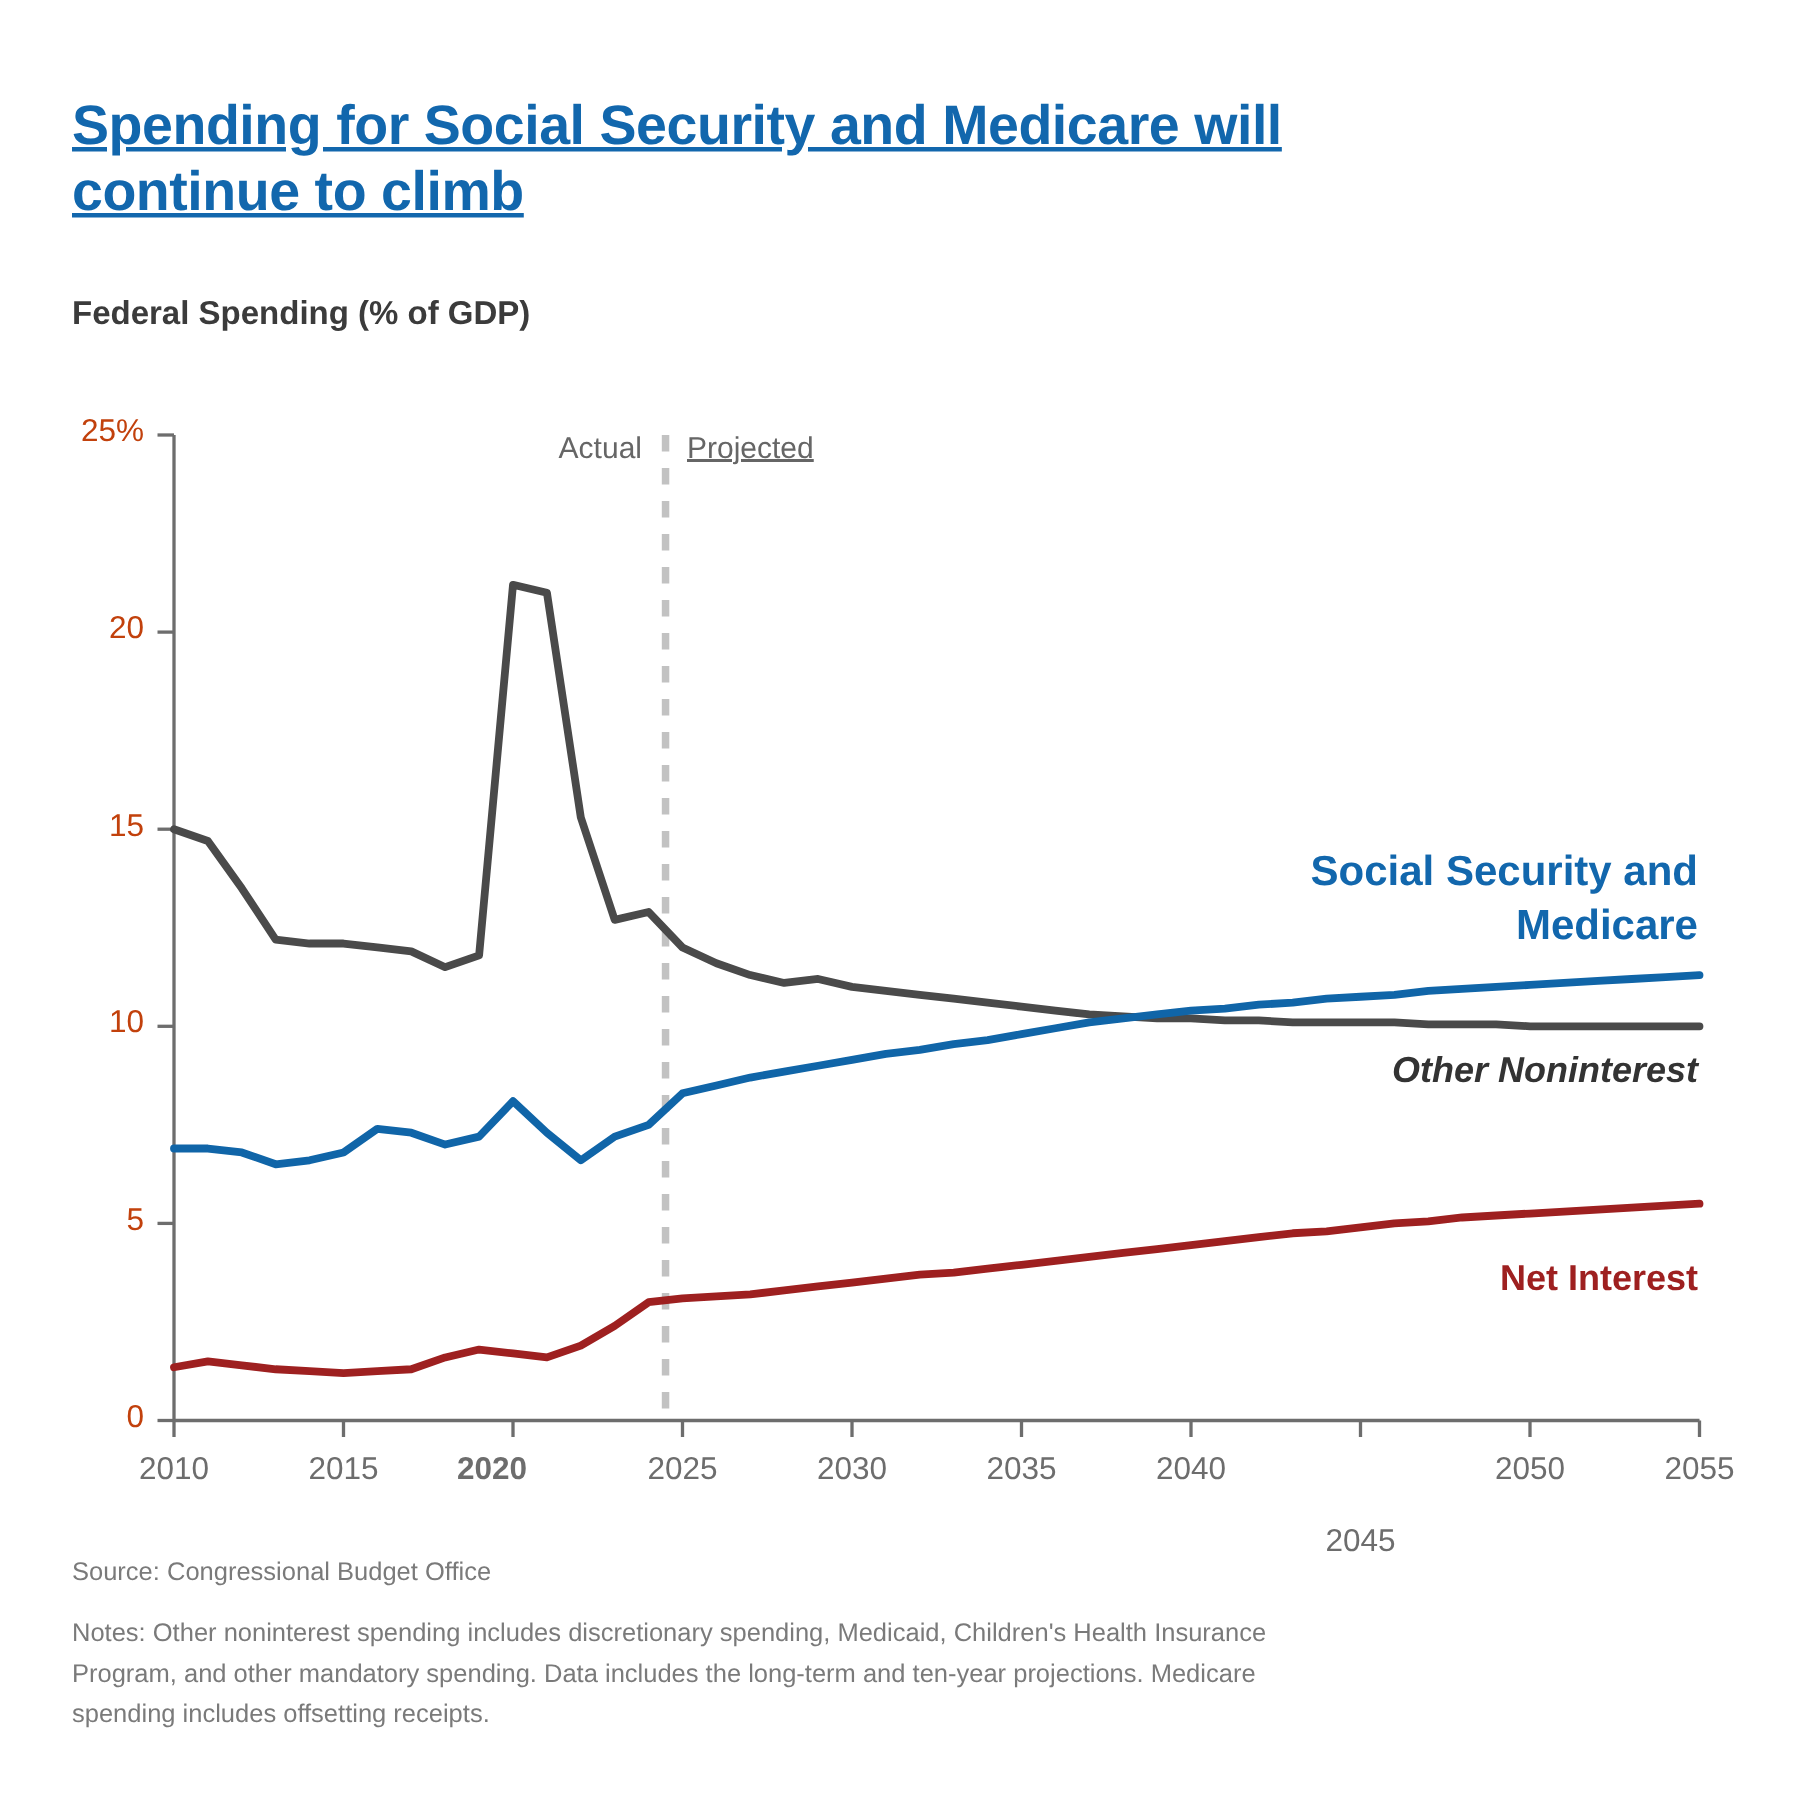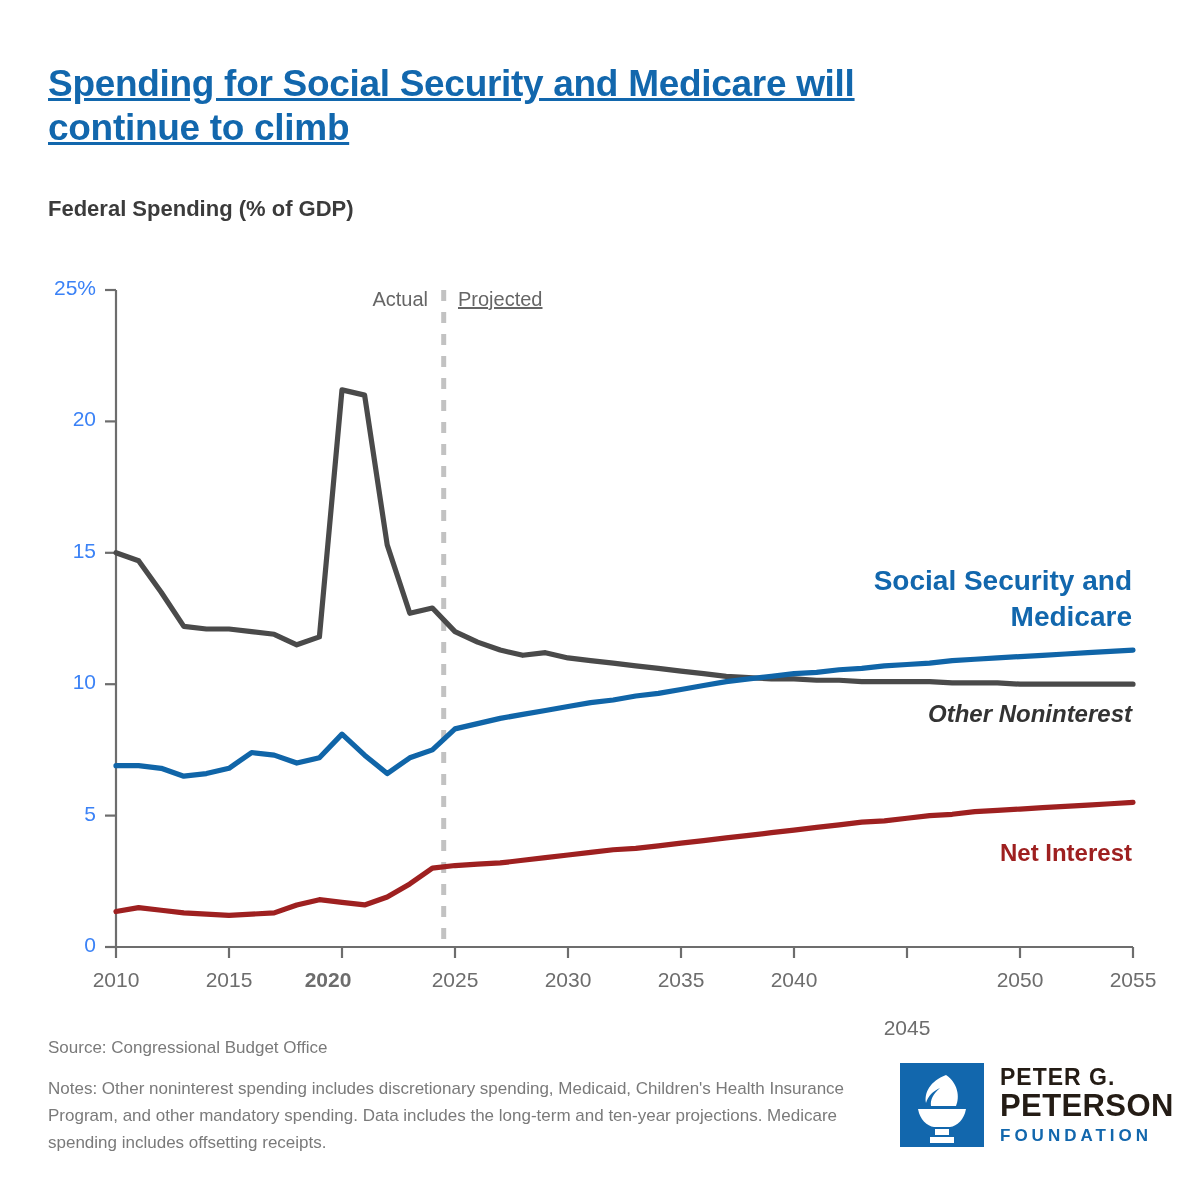"25%" .ytick-label { color: #3b82f6 -> #c2410c }
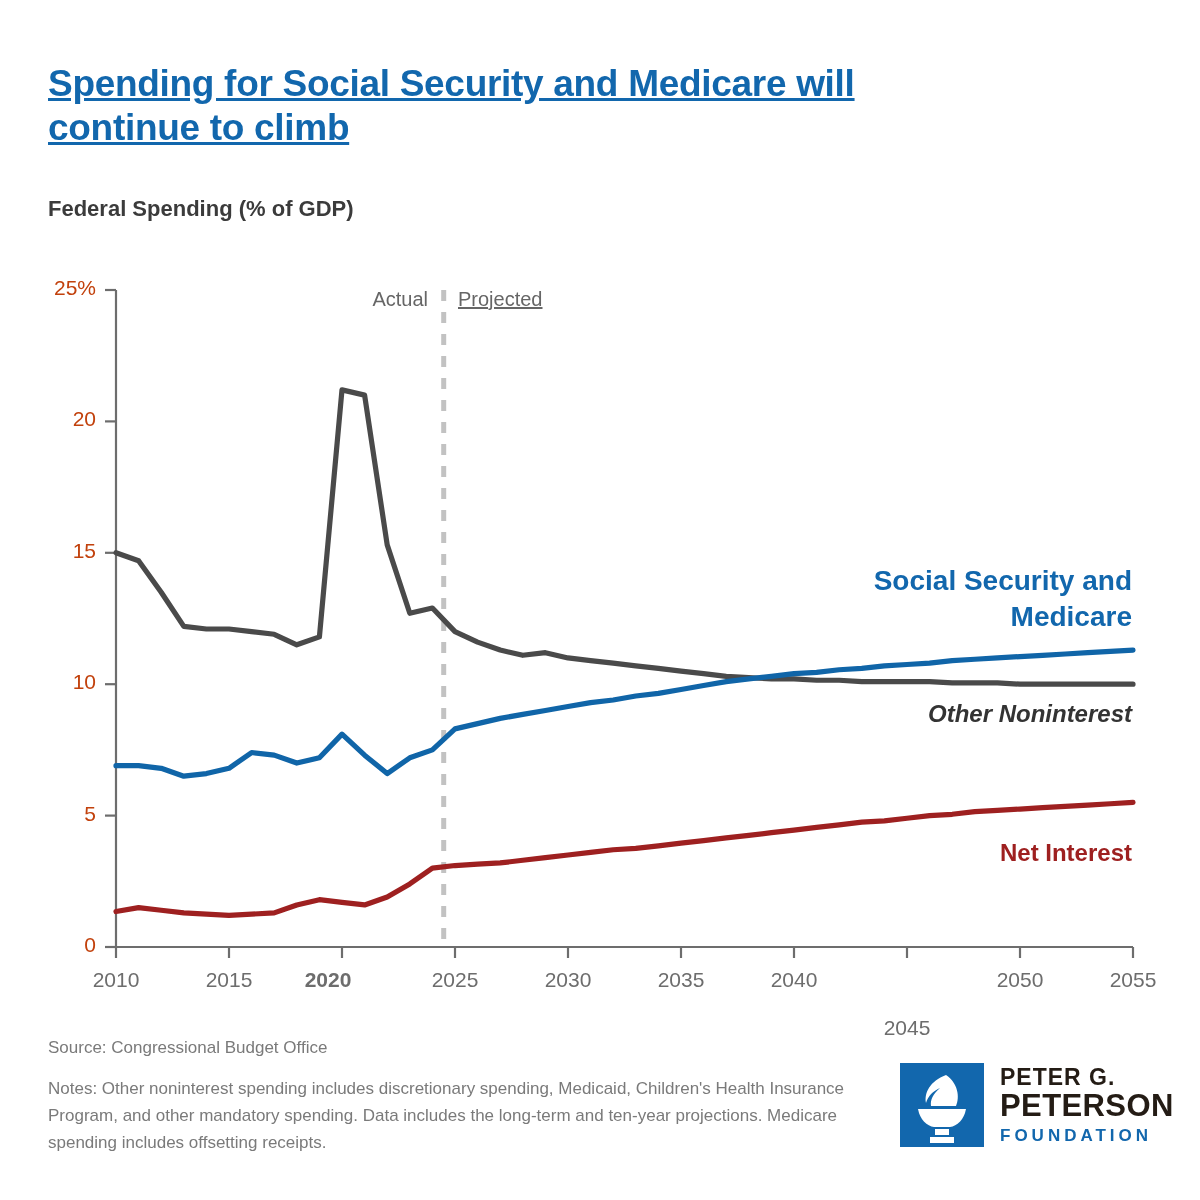"PETER G." div { html: <div> <div> <svg> <path></path> <path></path> <rect></rect> <rect></rect> </svg> </div> <div> <div>PETER G.</div> <div>PETERSON</div> <div>FOUNDATION</div> </div> </div> -> none }
